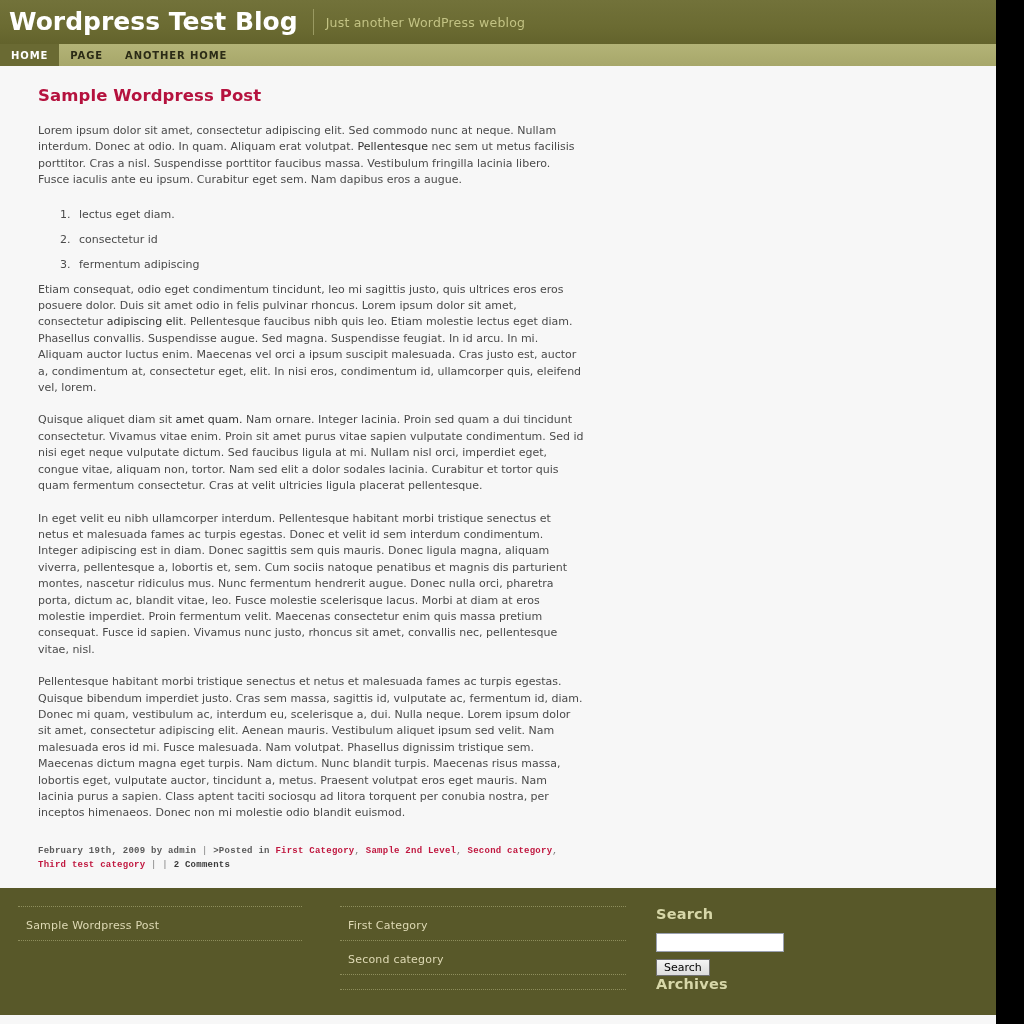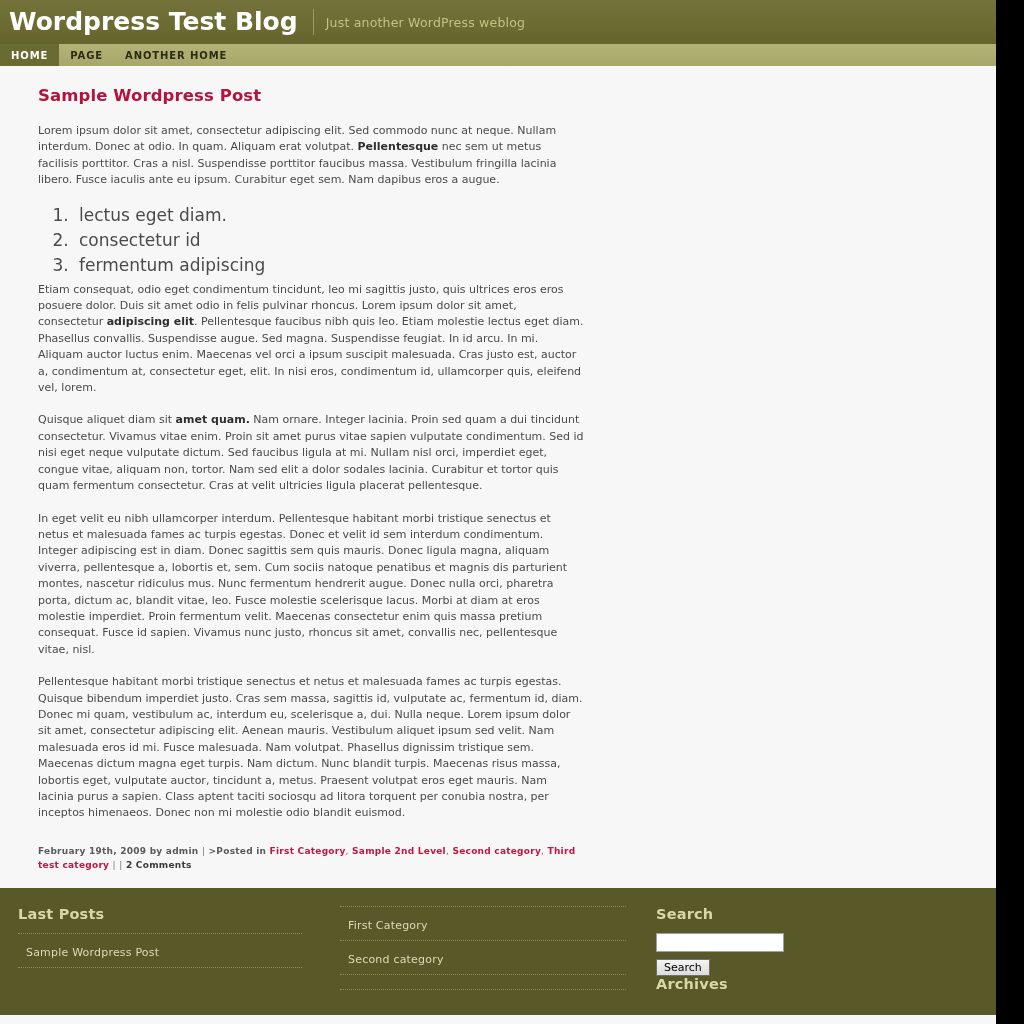"Pellentesque" #post p b, .post-para b { font-weight: bold -> normal }
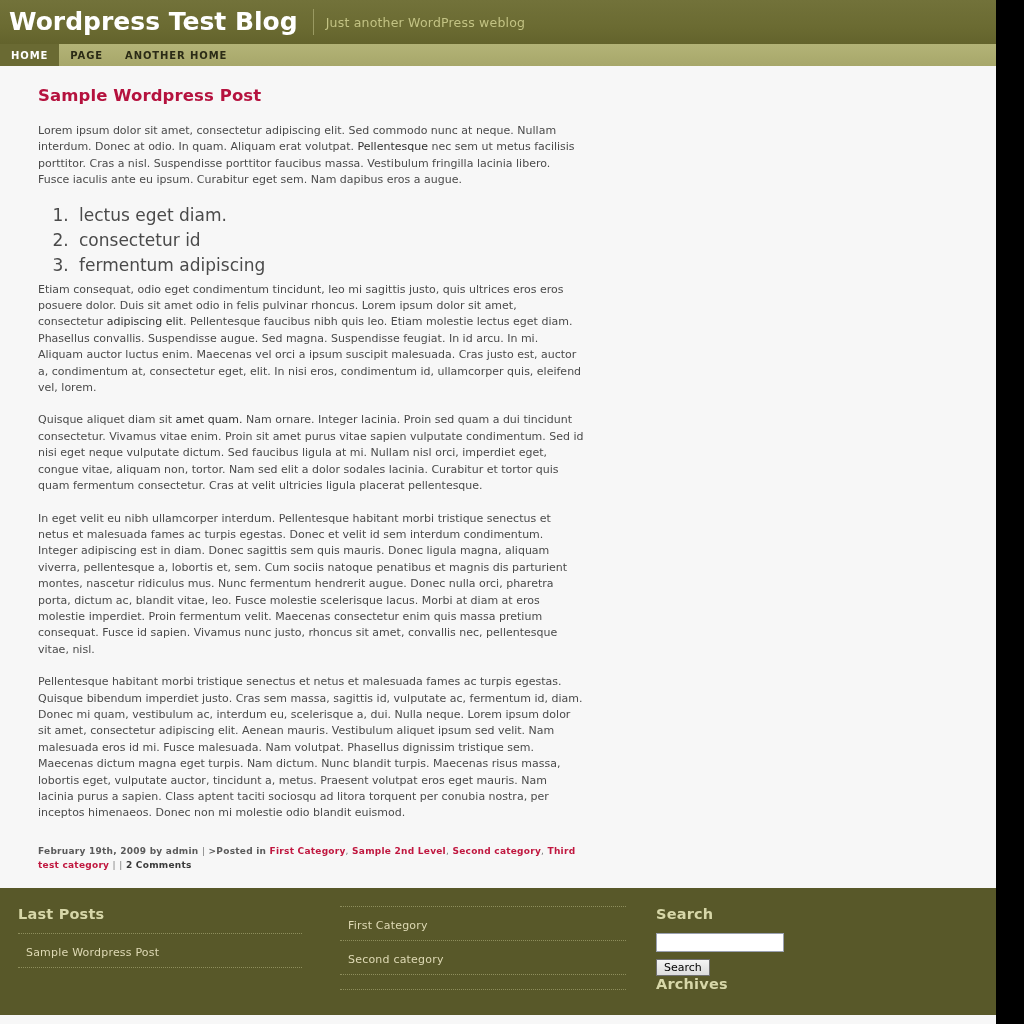"lectus eget diam." #post-list { font-size: 17px -> 11px }
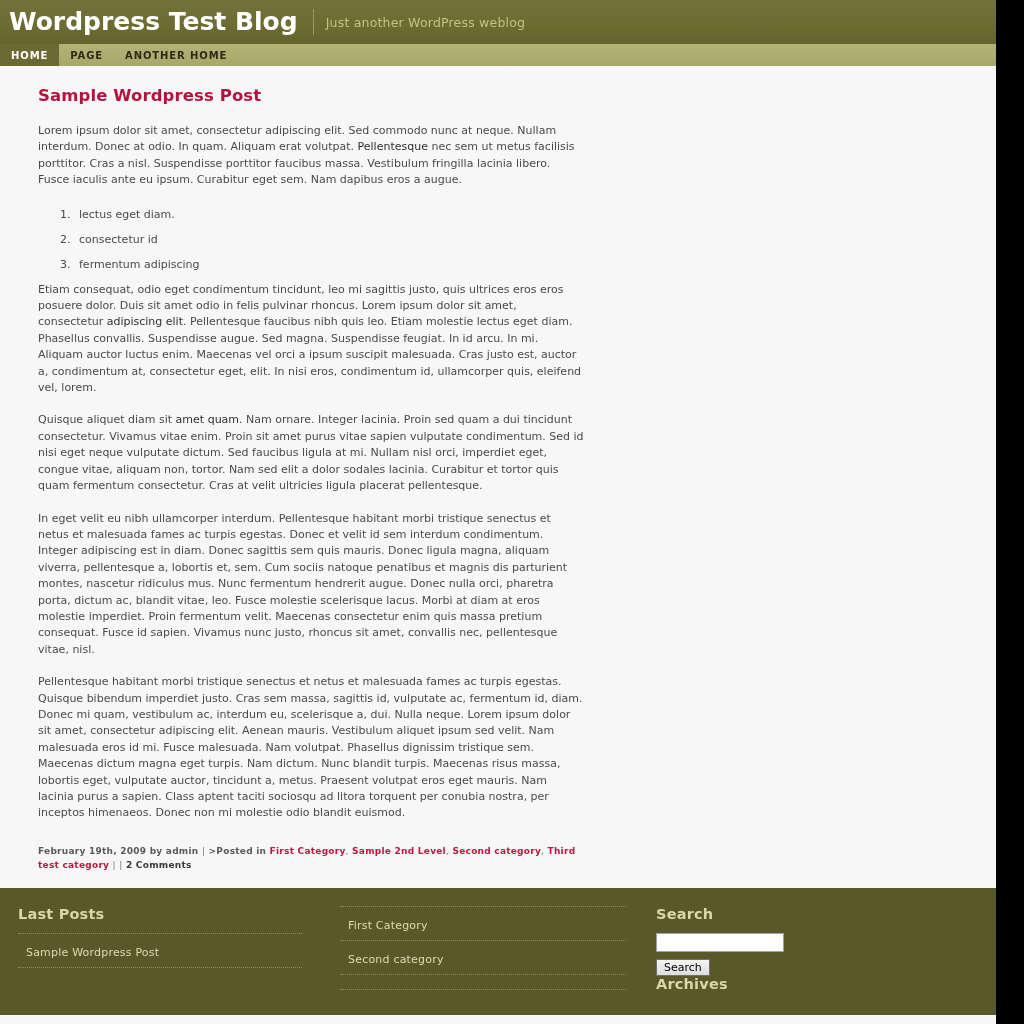"February 19th, 2009 by admin" #post-meta { font-family: none -> Liberation Mono, monospace }
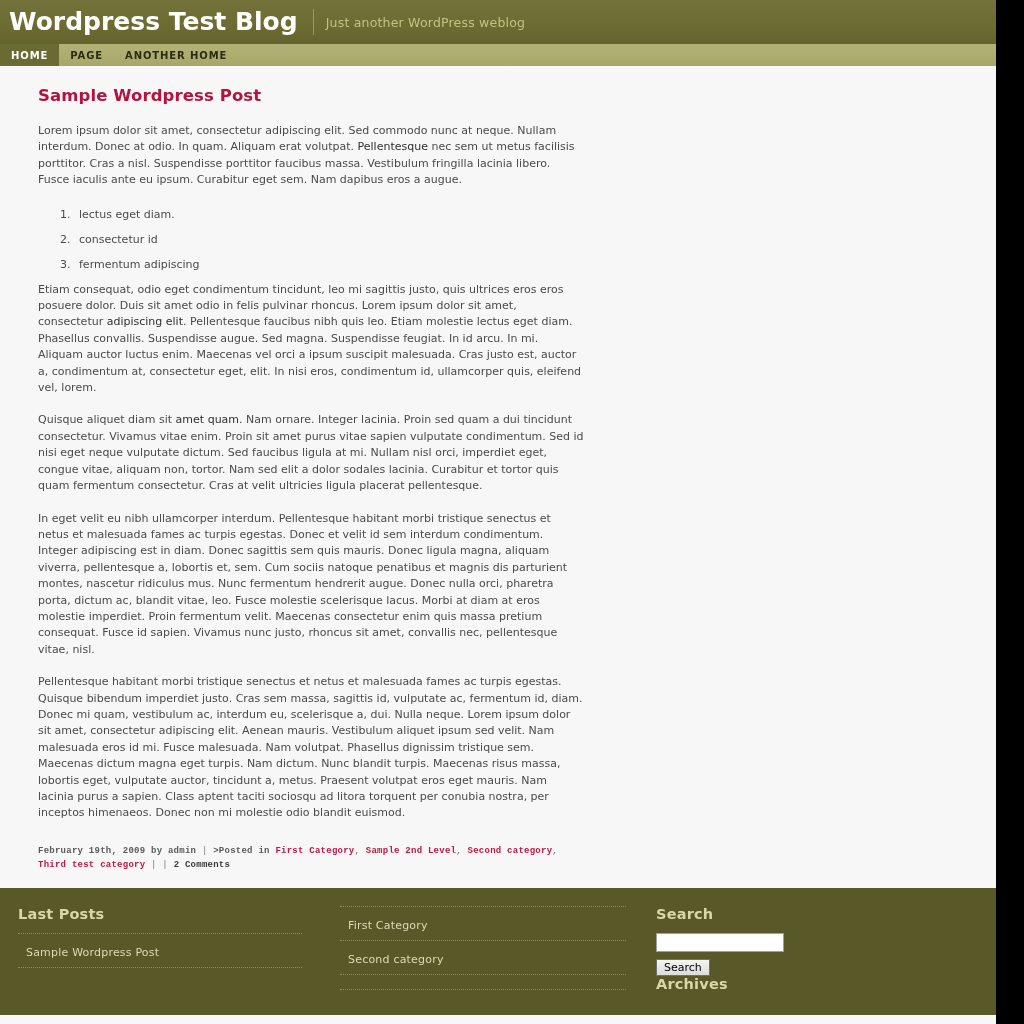"Last Posts" div.widget-title { html: <div>Last Posts</div> -> none }
